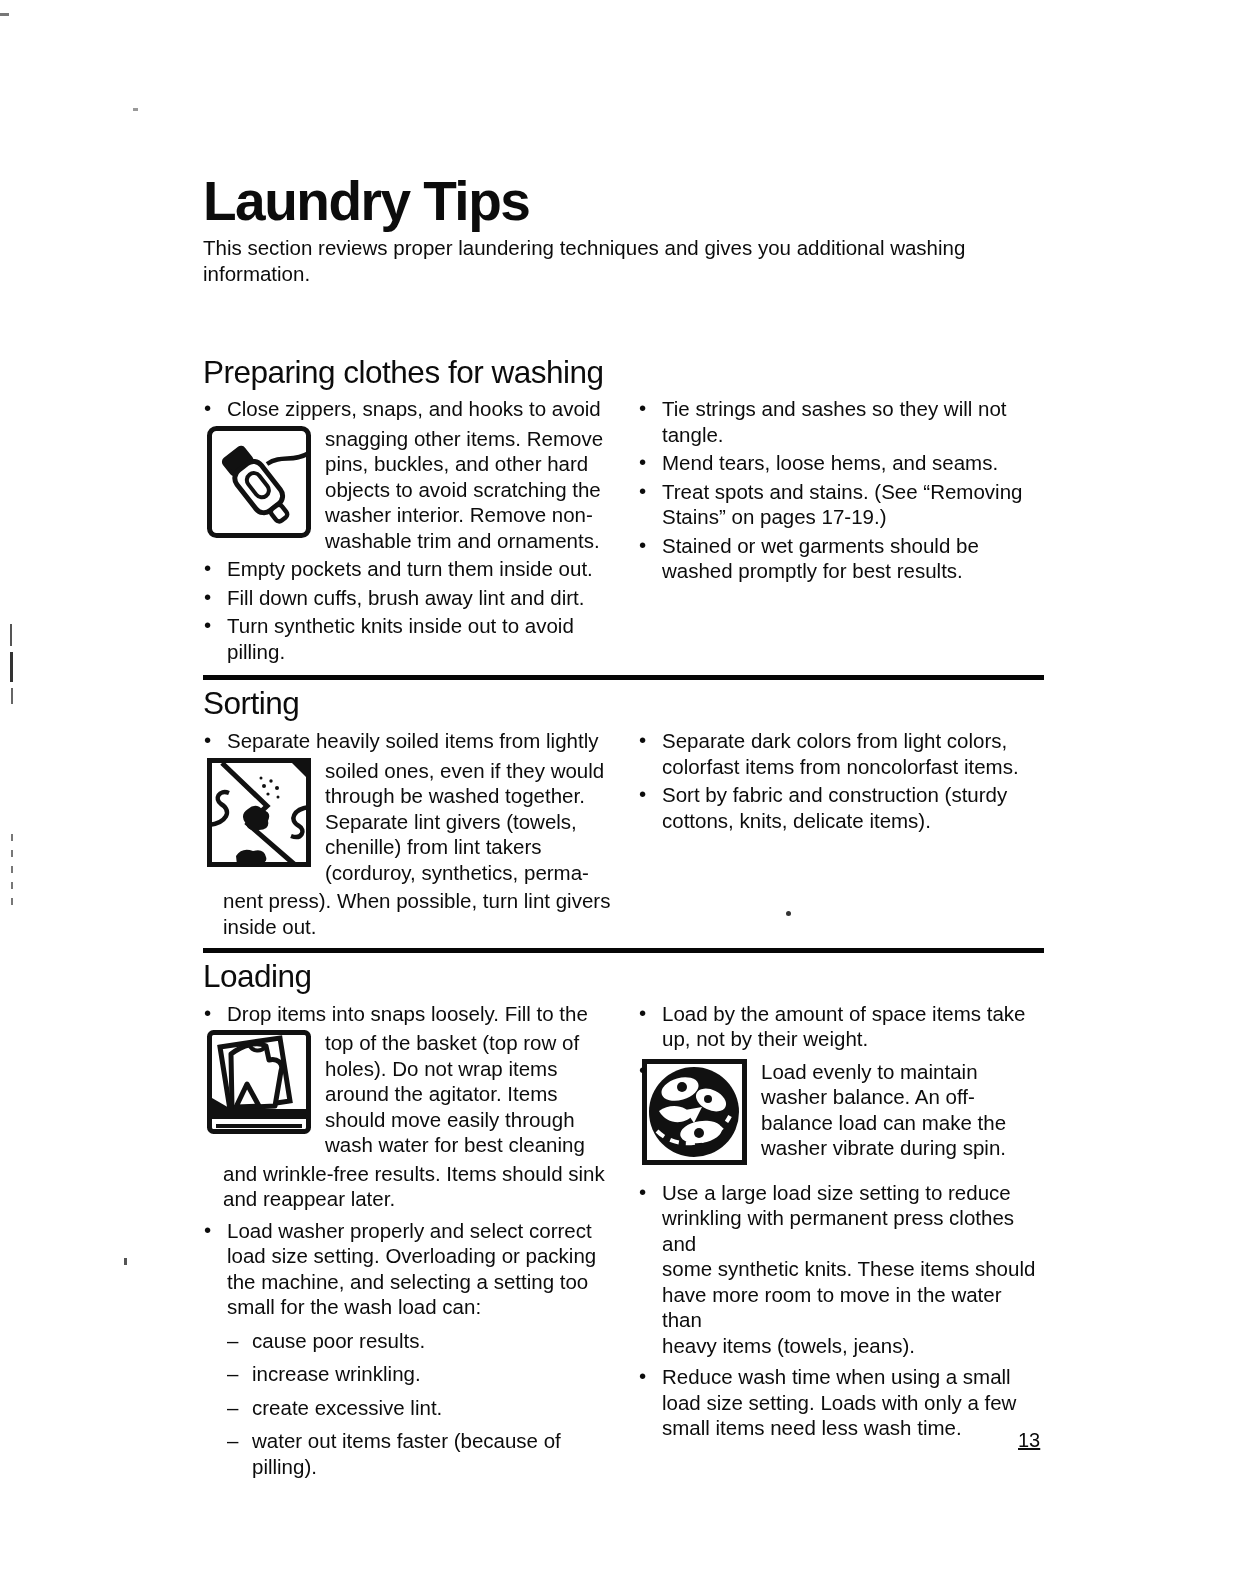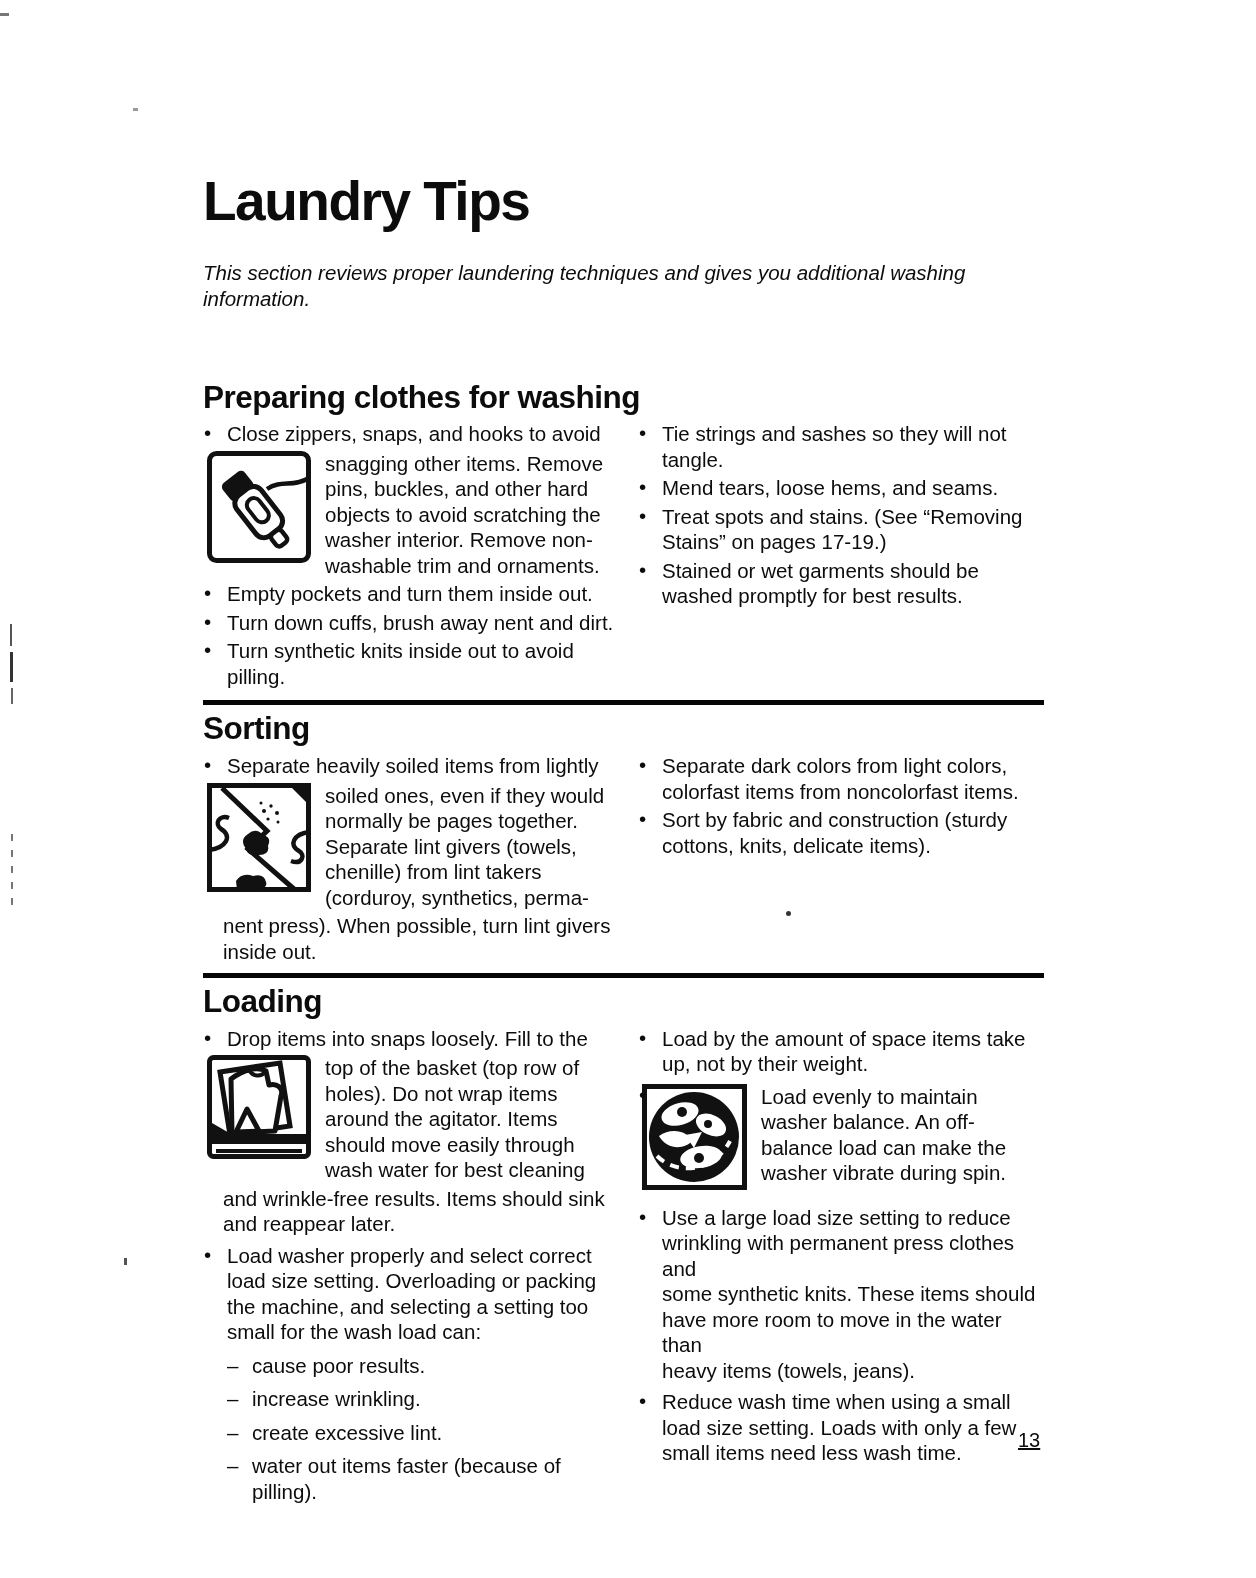"This section reviews proper laundering" .intro { font-style: italic -> none; margin-top: 29px -> 4px }
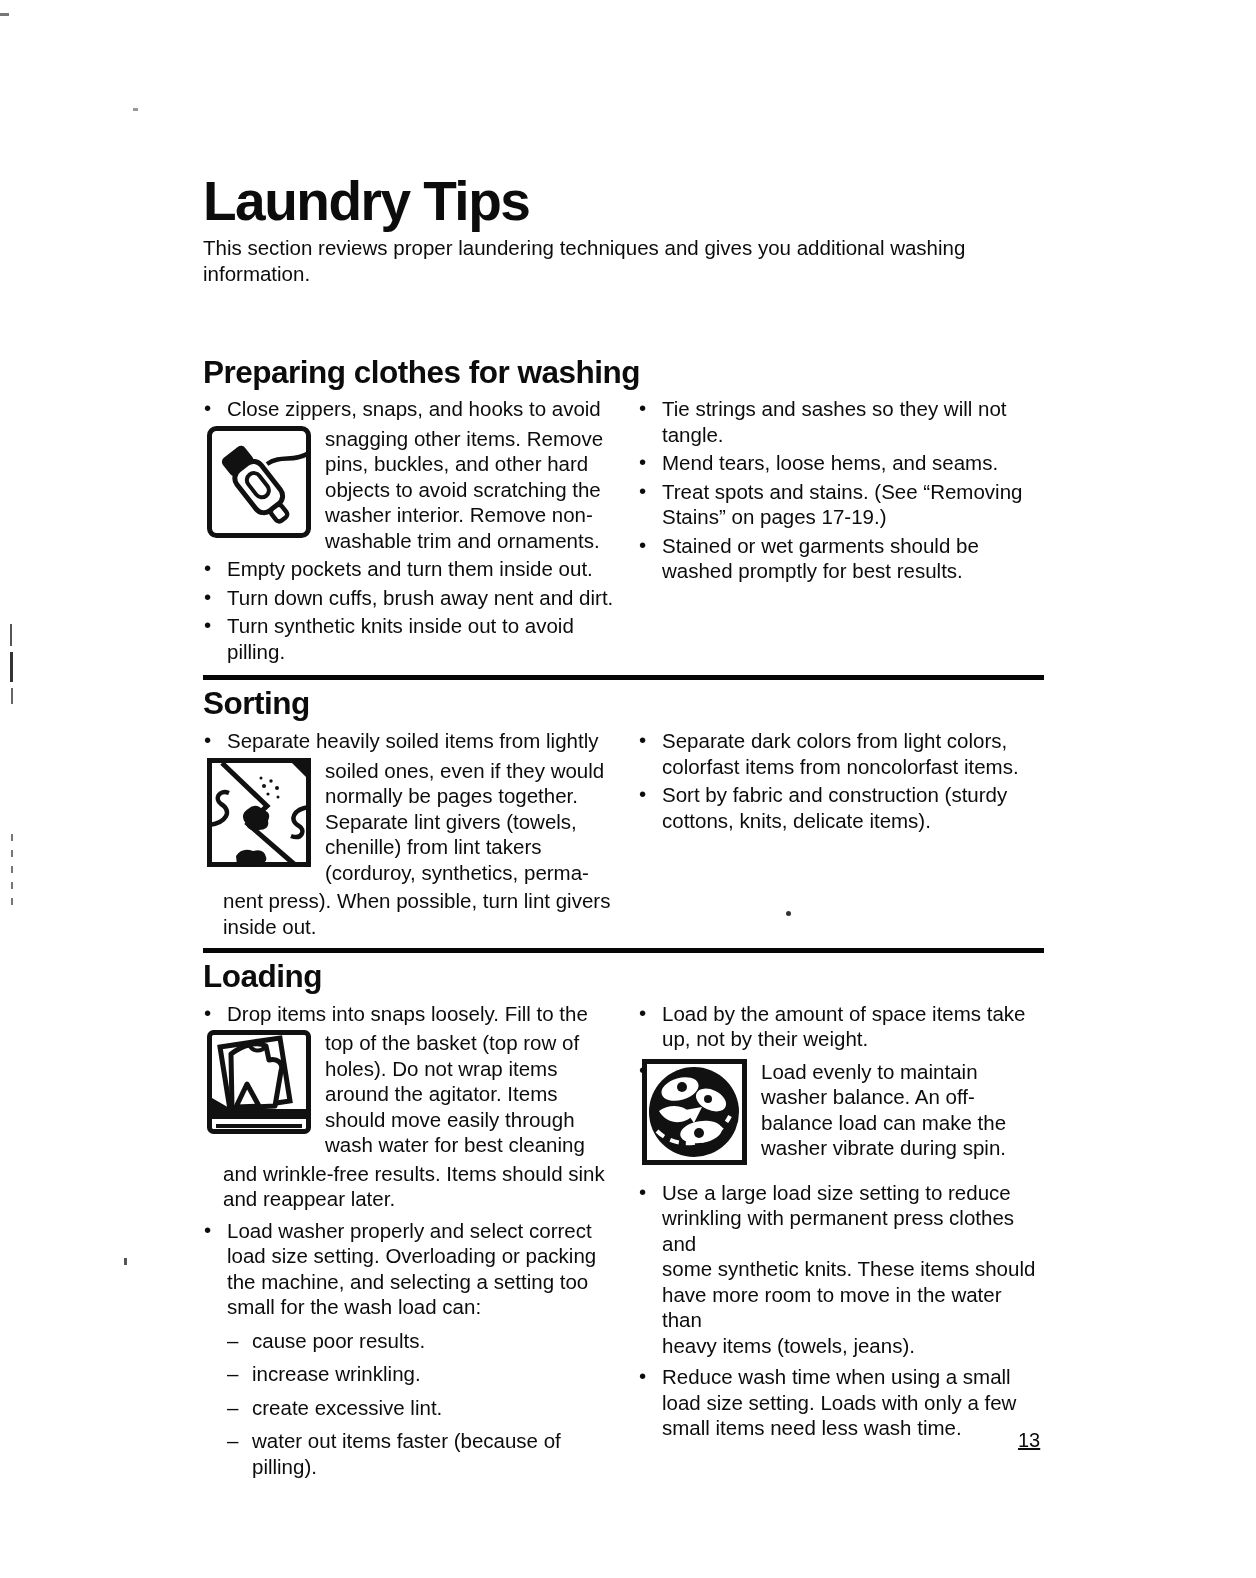"Preparing clothes for washing" .section-heading { font-weight: bold -> normal }
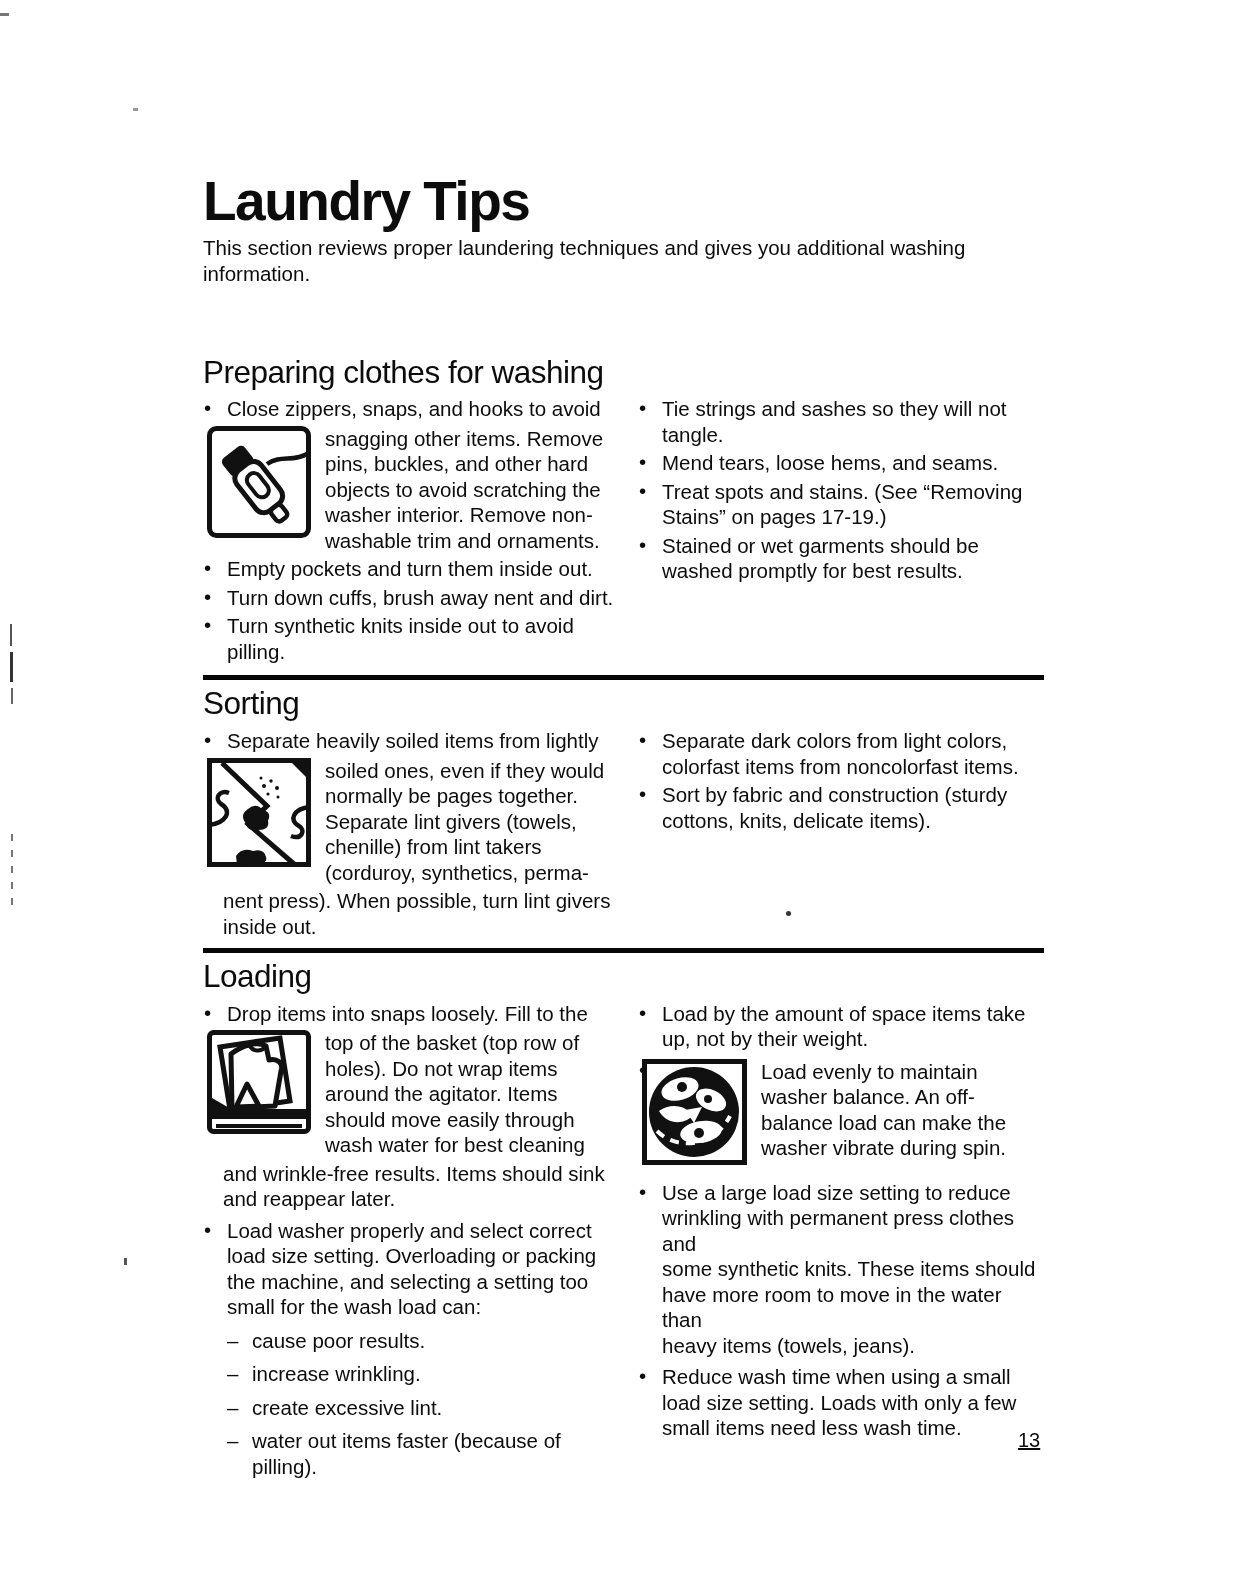"Turn down cuffs, brush away" span.t { text: Turn down cuffs, brush away nent -> Fill down cuffs, brush away lint }
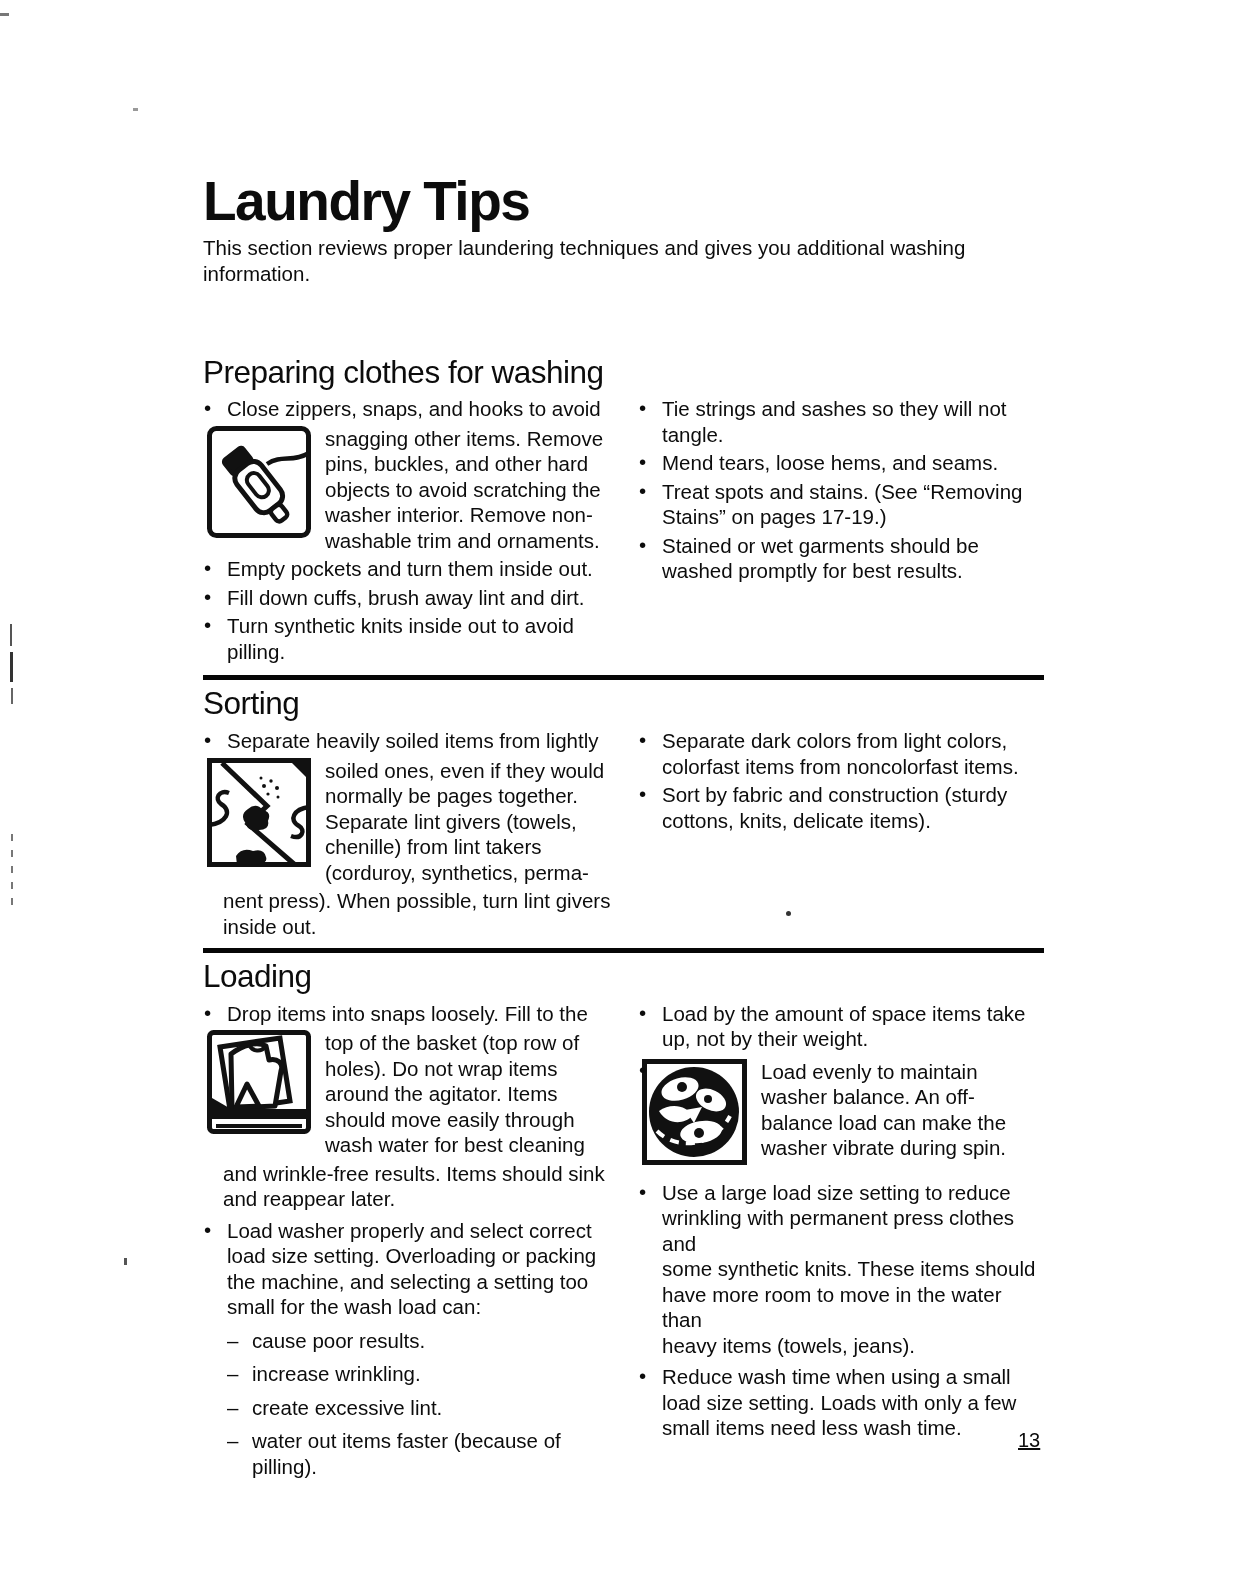"soiled ones, even if they" span.t { text: normally be pages -> through be washed }
